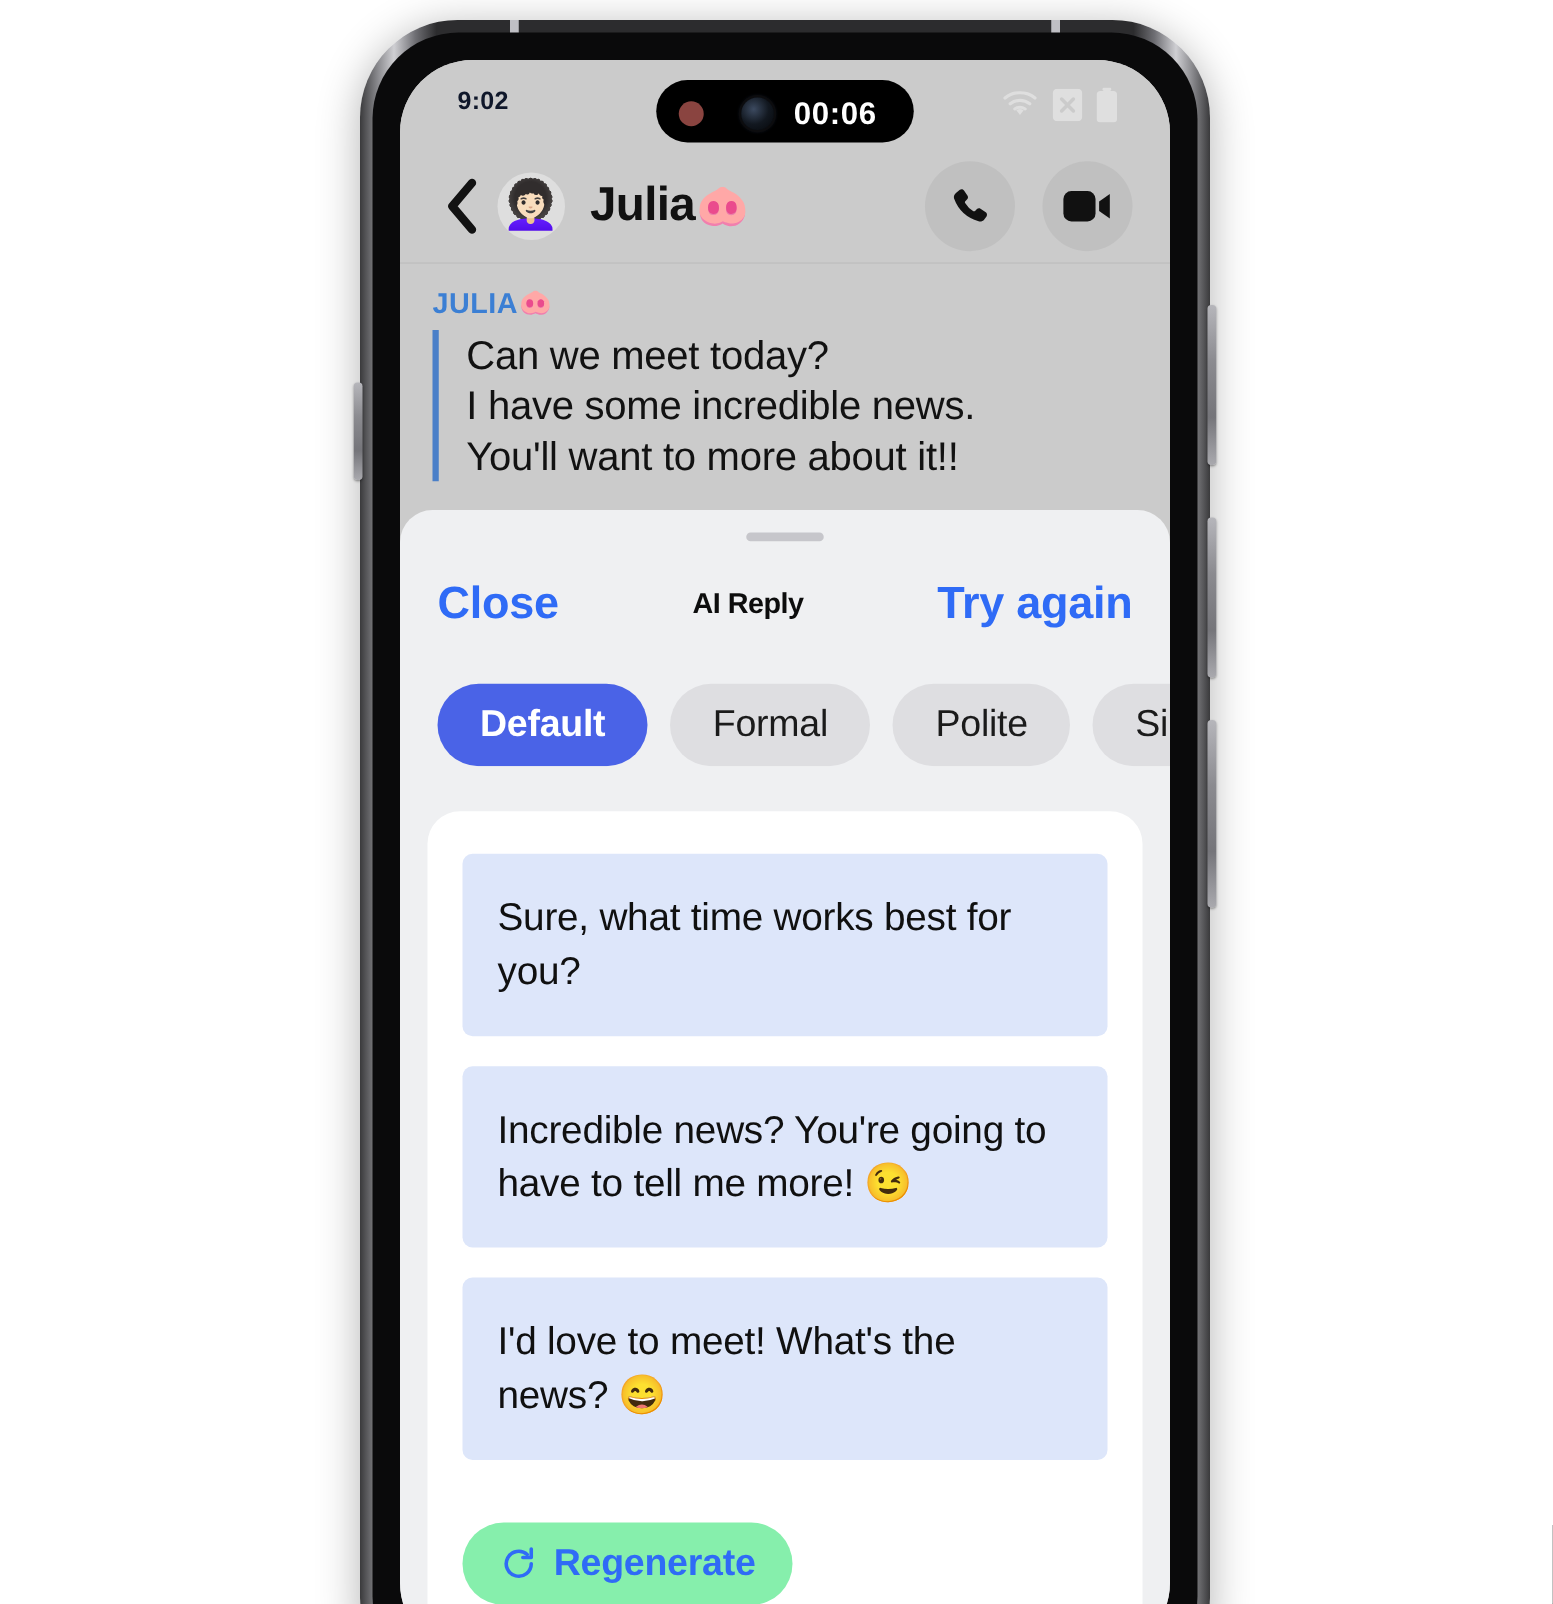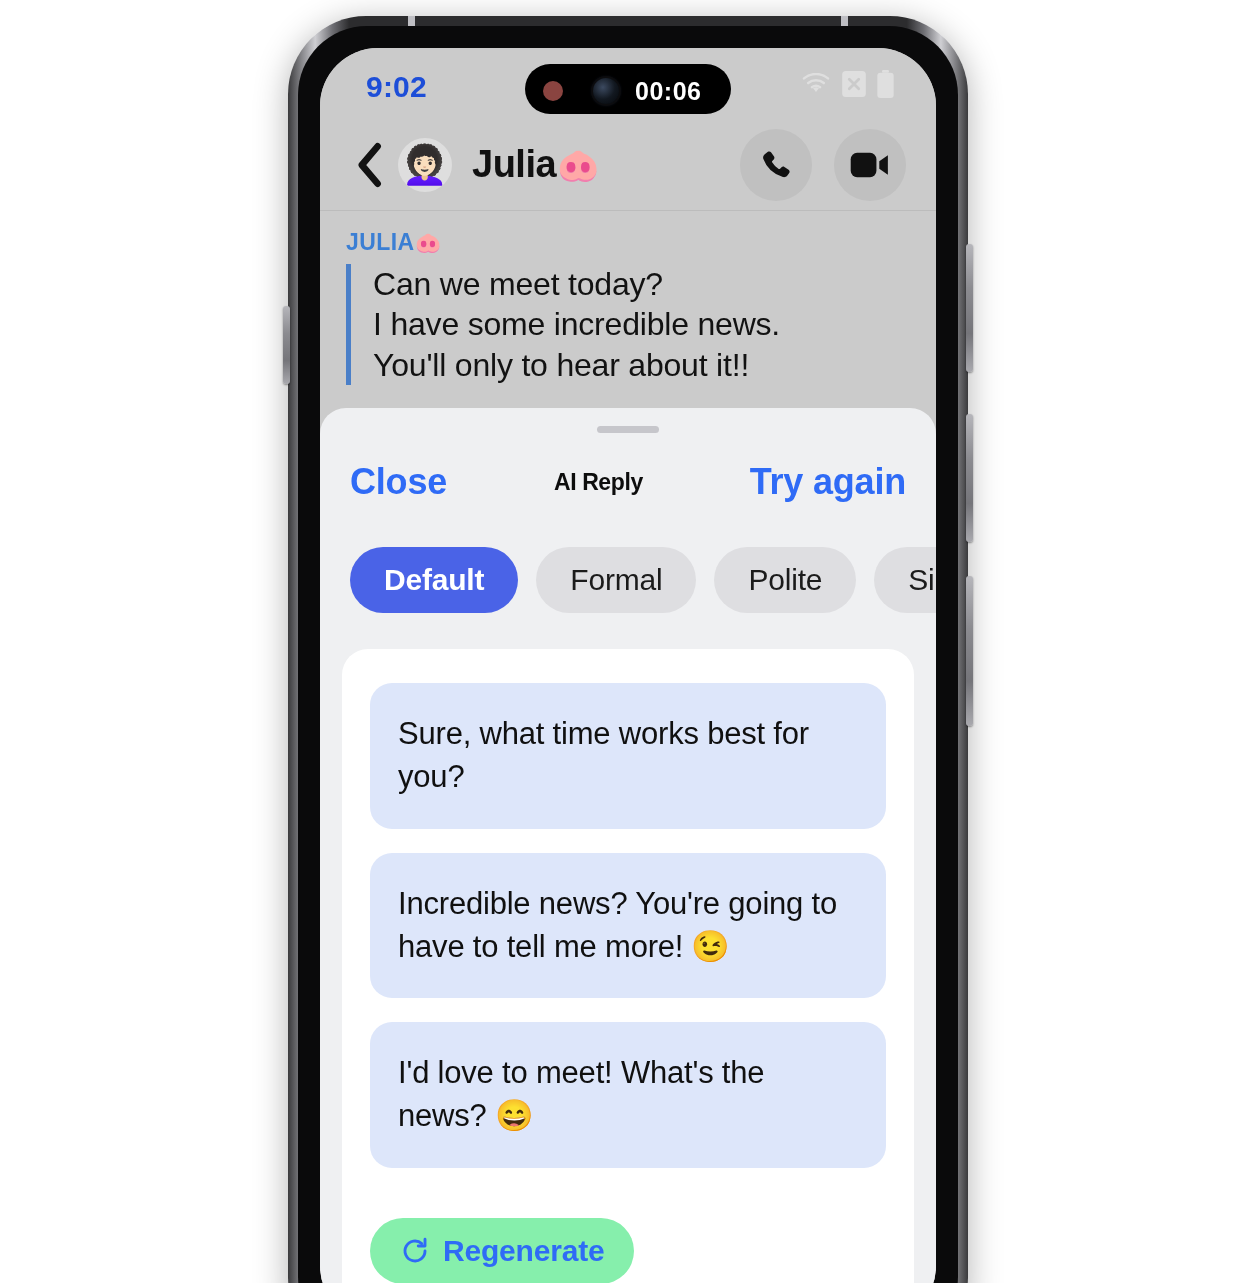"9:02" #status-time { color: #1d4ed8 -> #0f172a; font-size: 30px -> 20px }
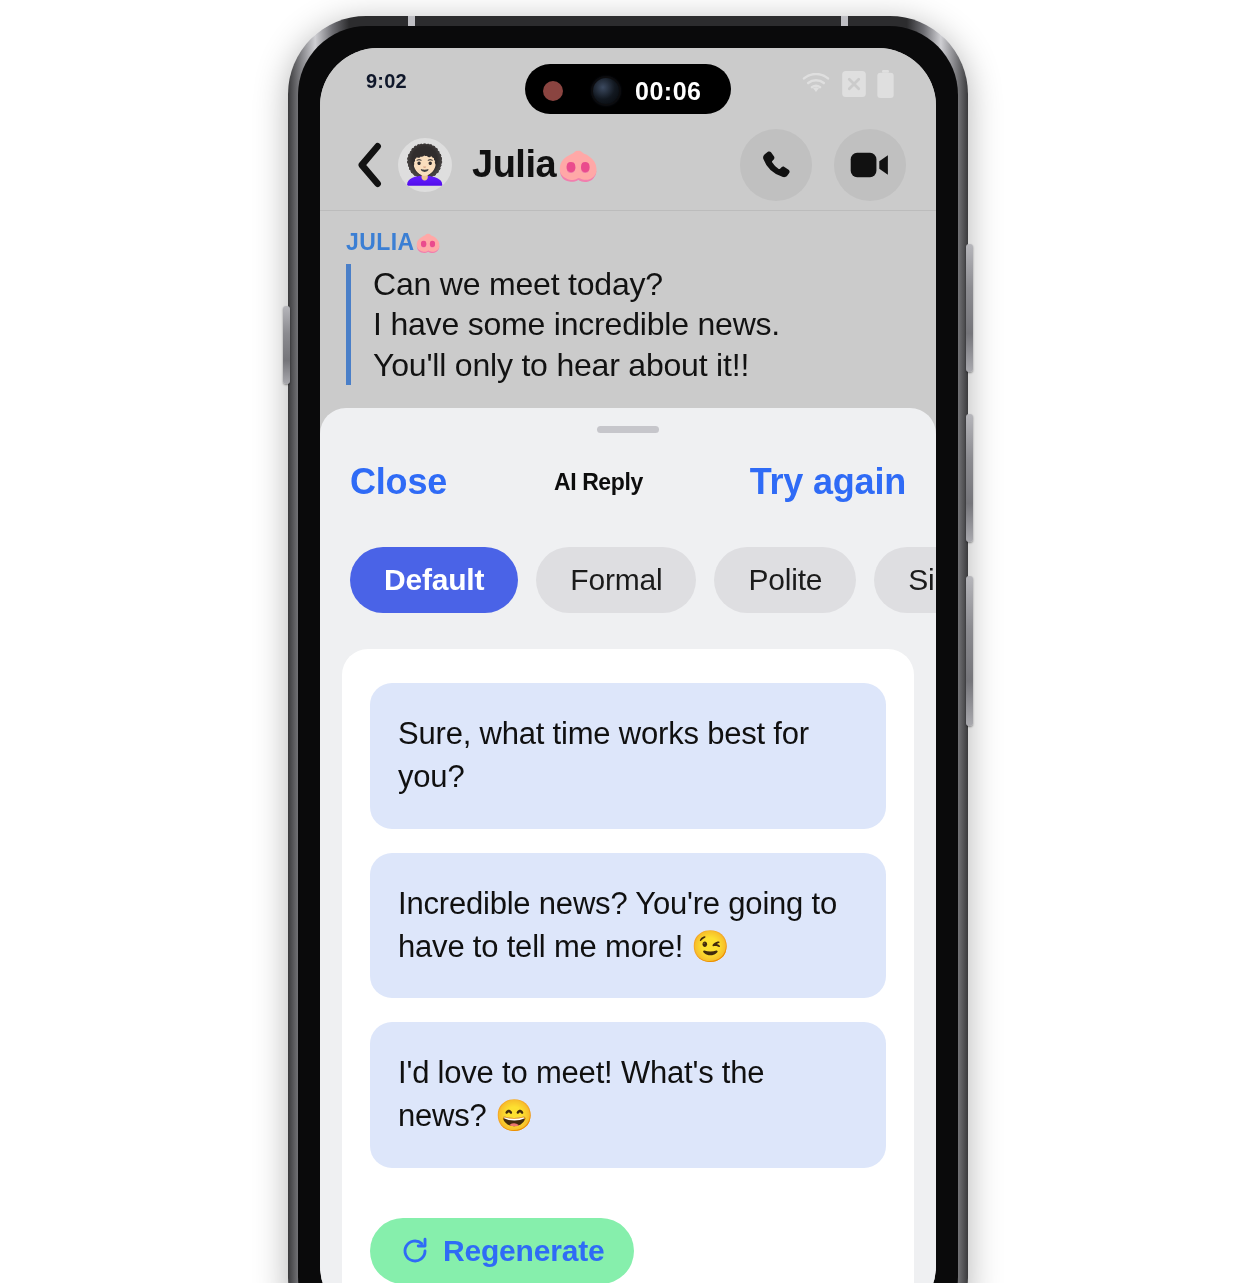"You'll only to hear about" div.quoted-line { text: only to hear -> want to more }
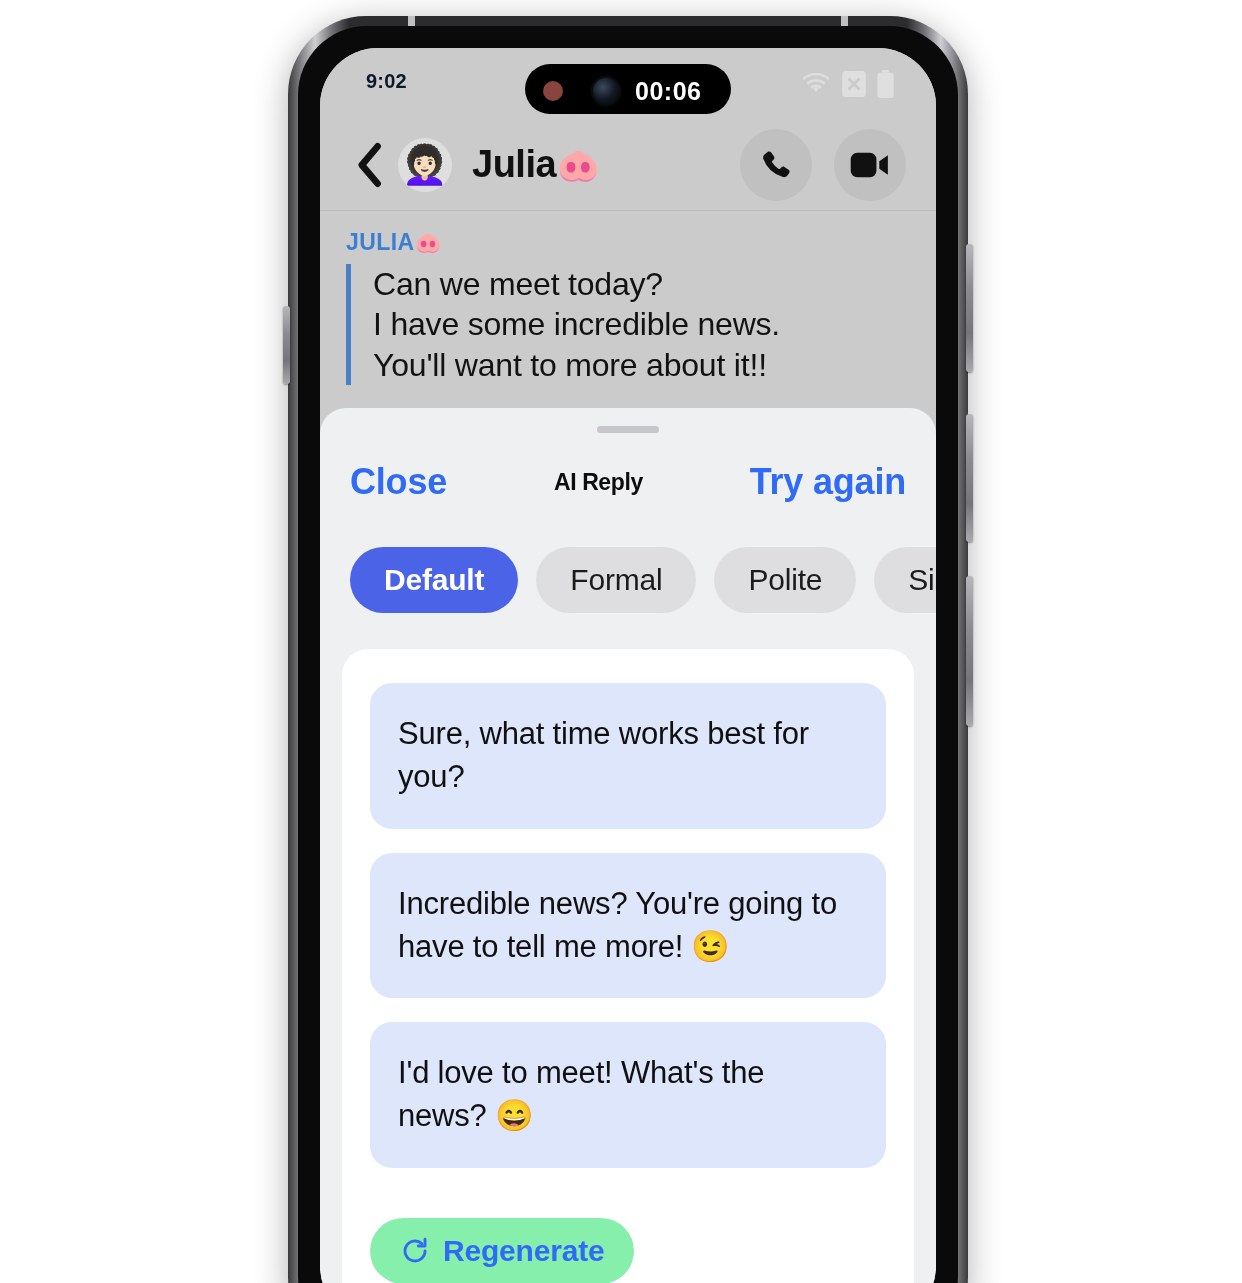"Sure, what time works best" .reply-bubble { border-radius: 22px -> 8px }
